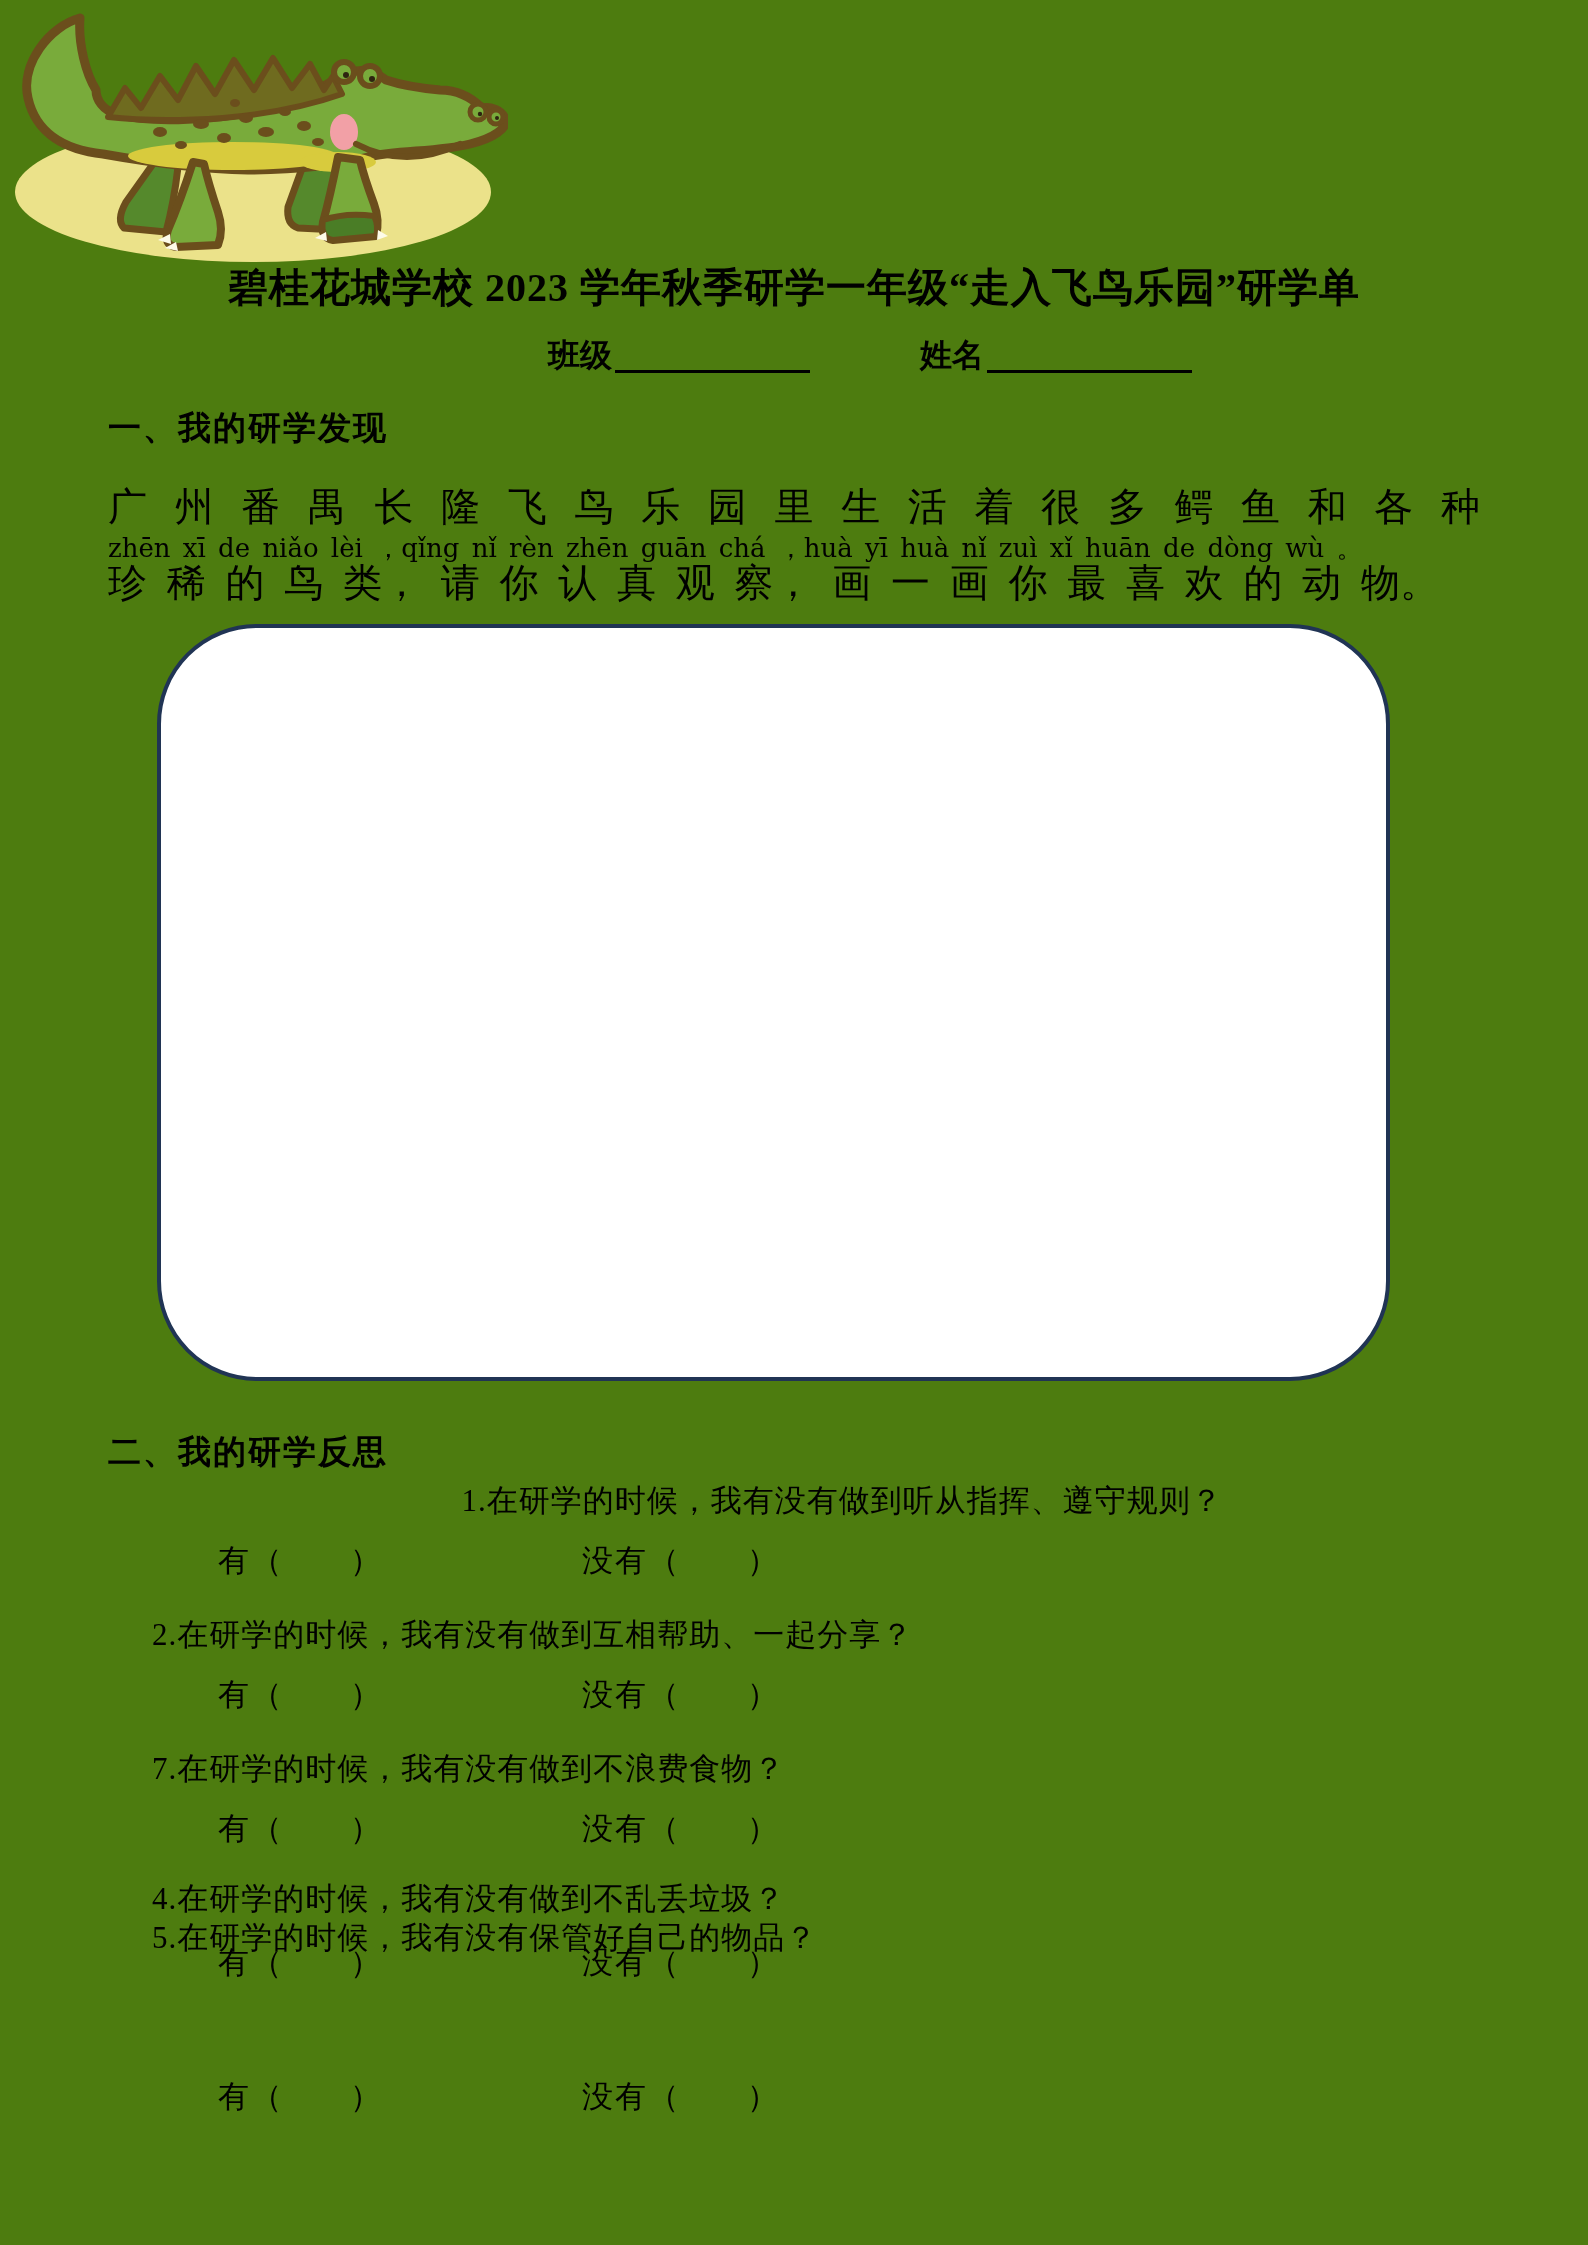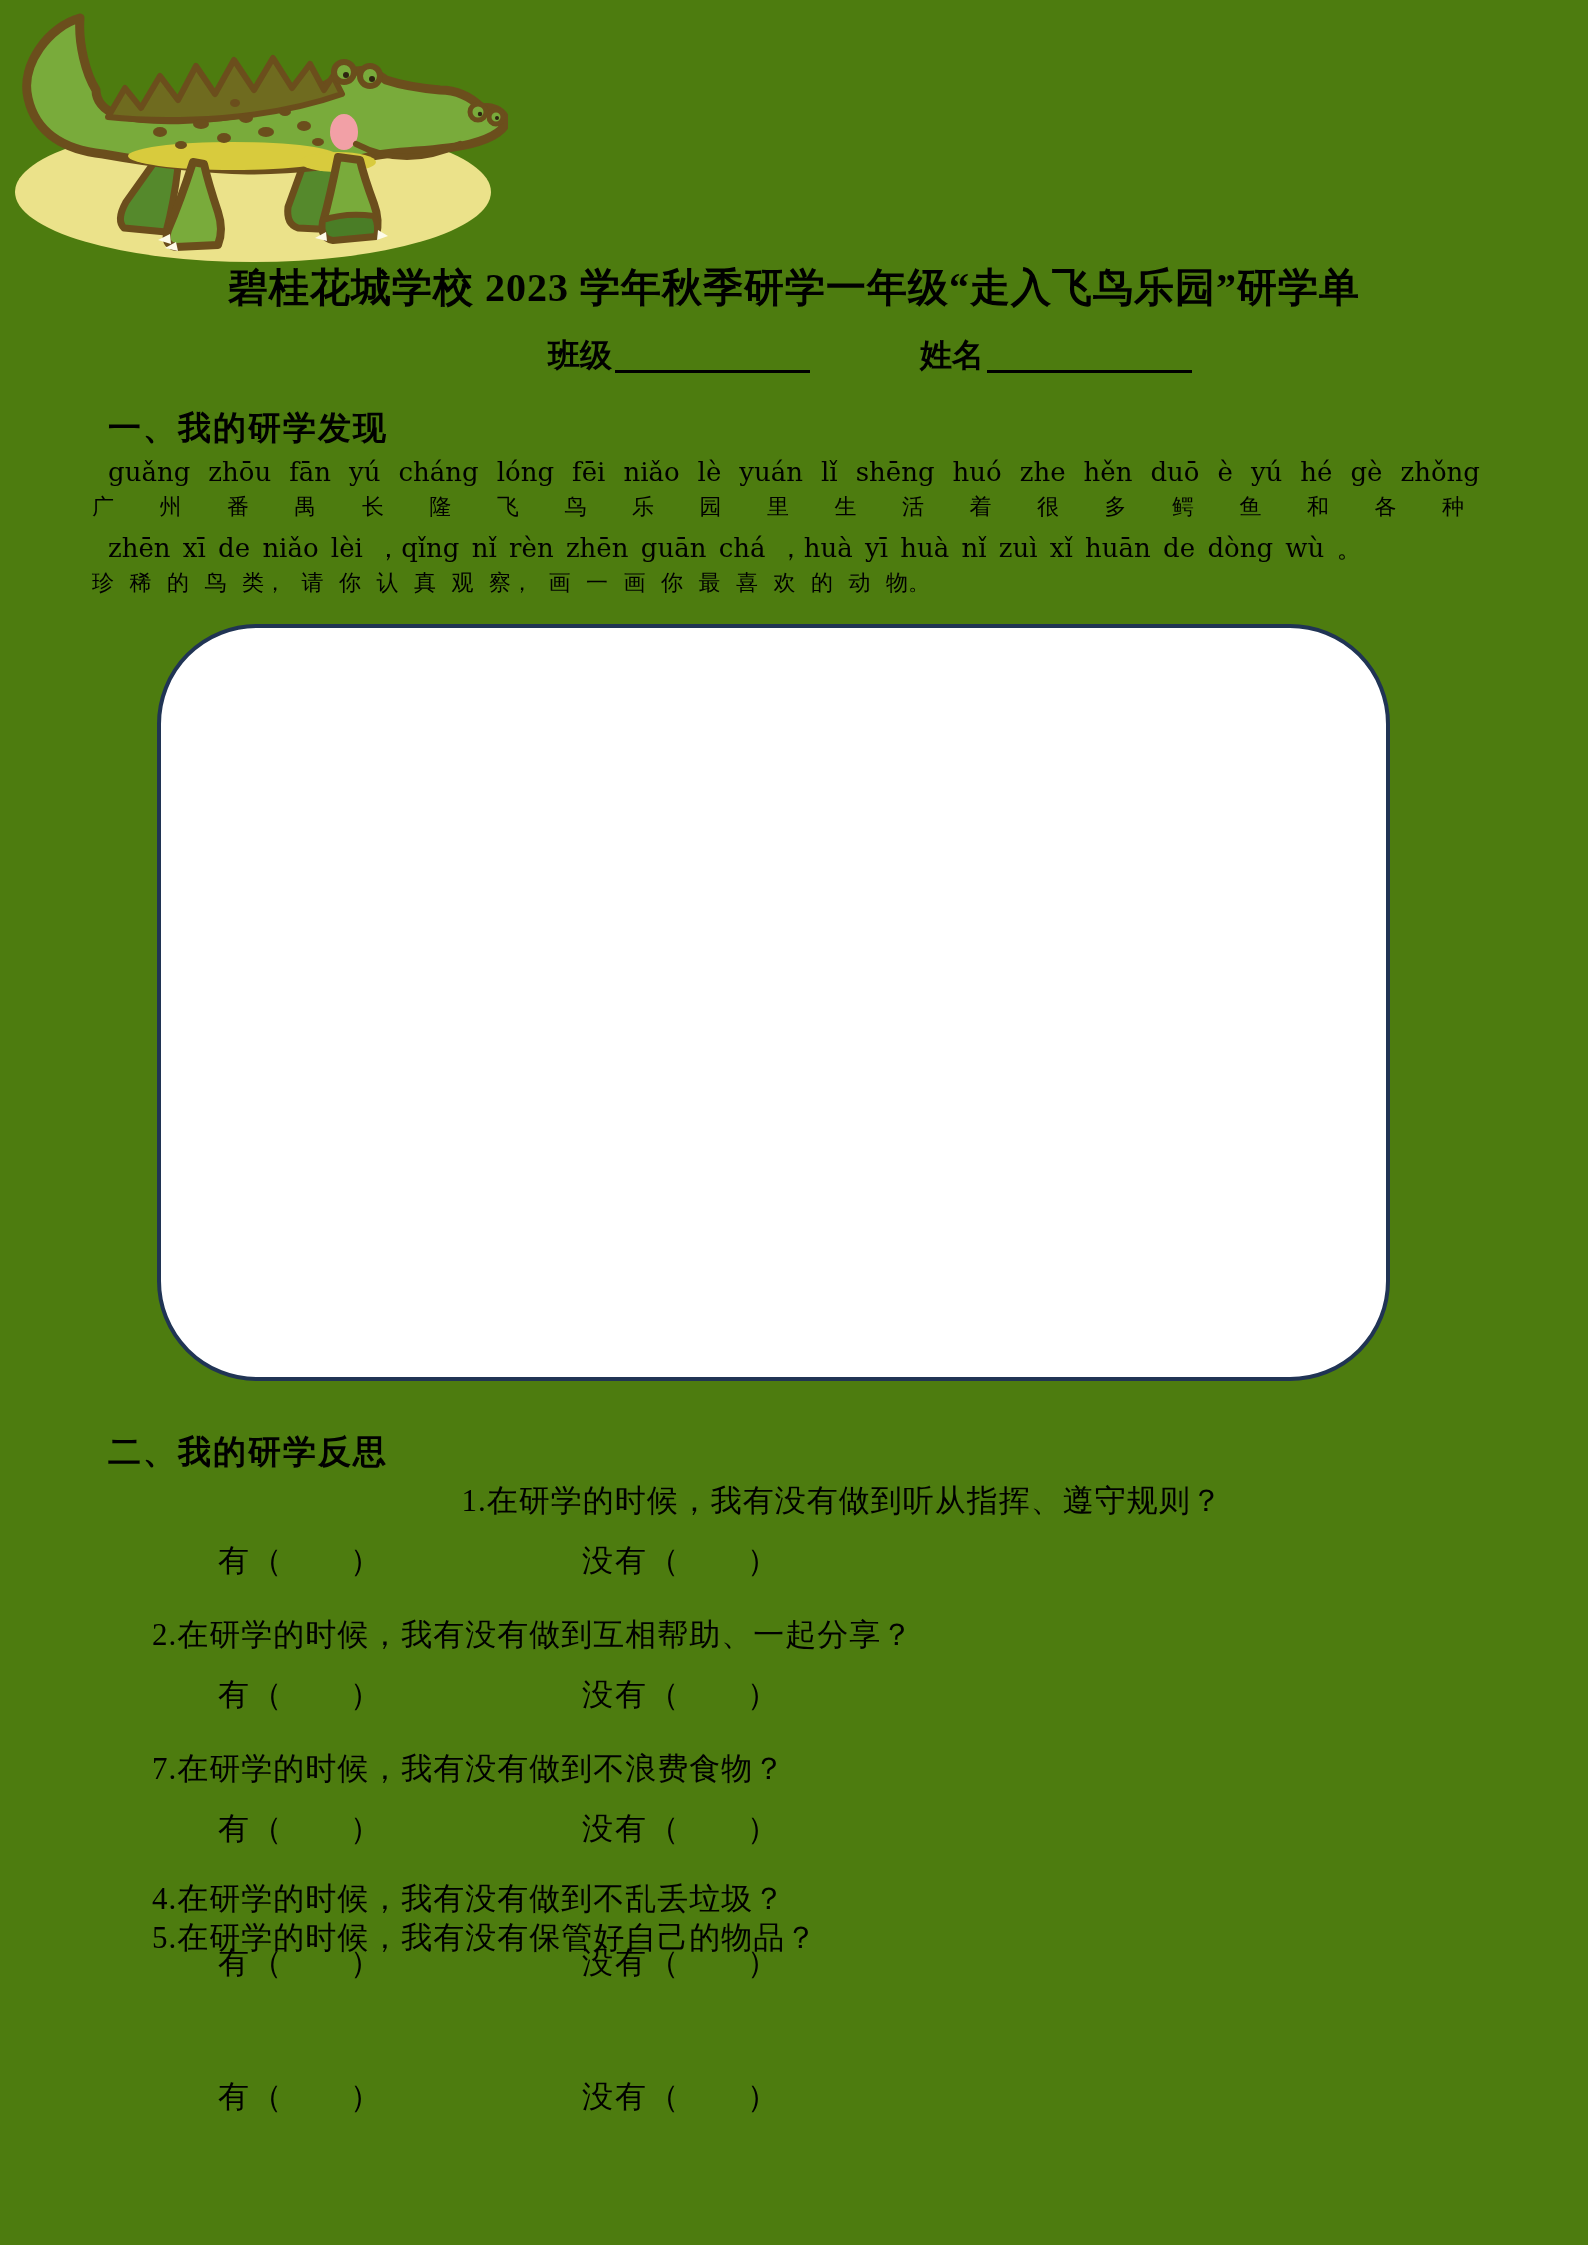"guǎng zhōu fān yú cháng" div.abs { html: <div>guǎng zhōu fān yú cháng lóng fēi niǎo lè yuán lǐ shēng huó zhe hěn duō è yú hé gè zhǒng</div> -> none }
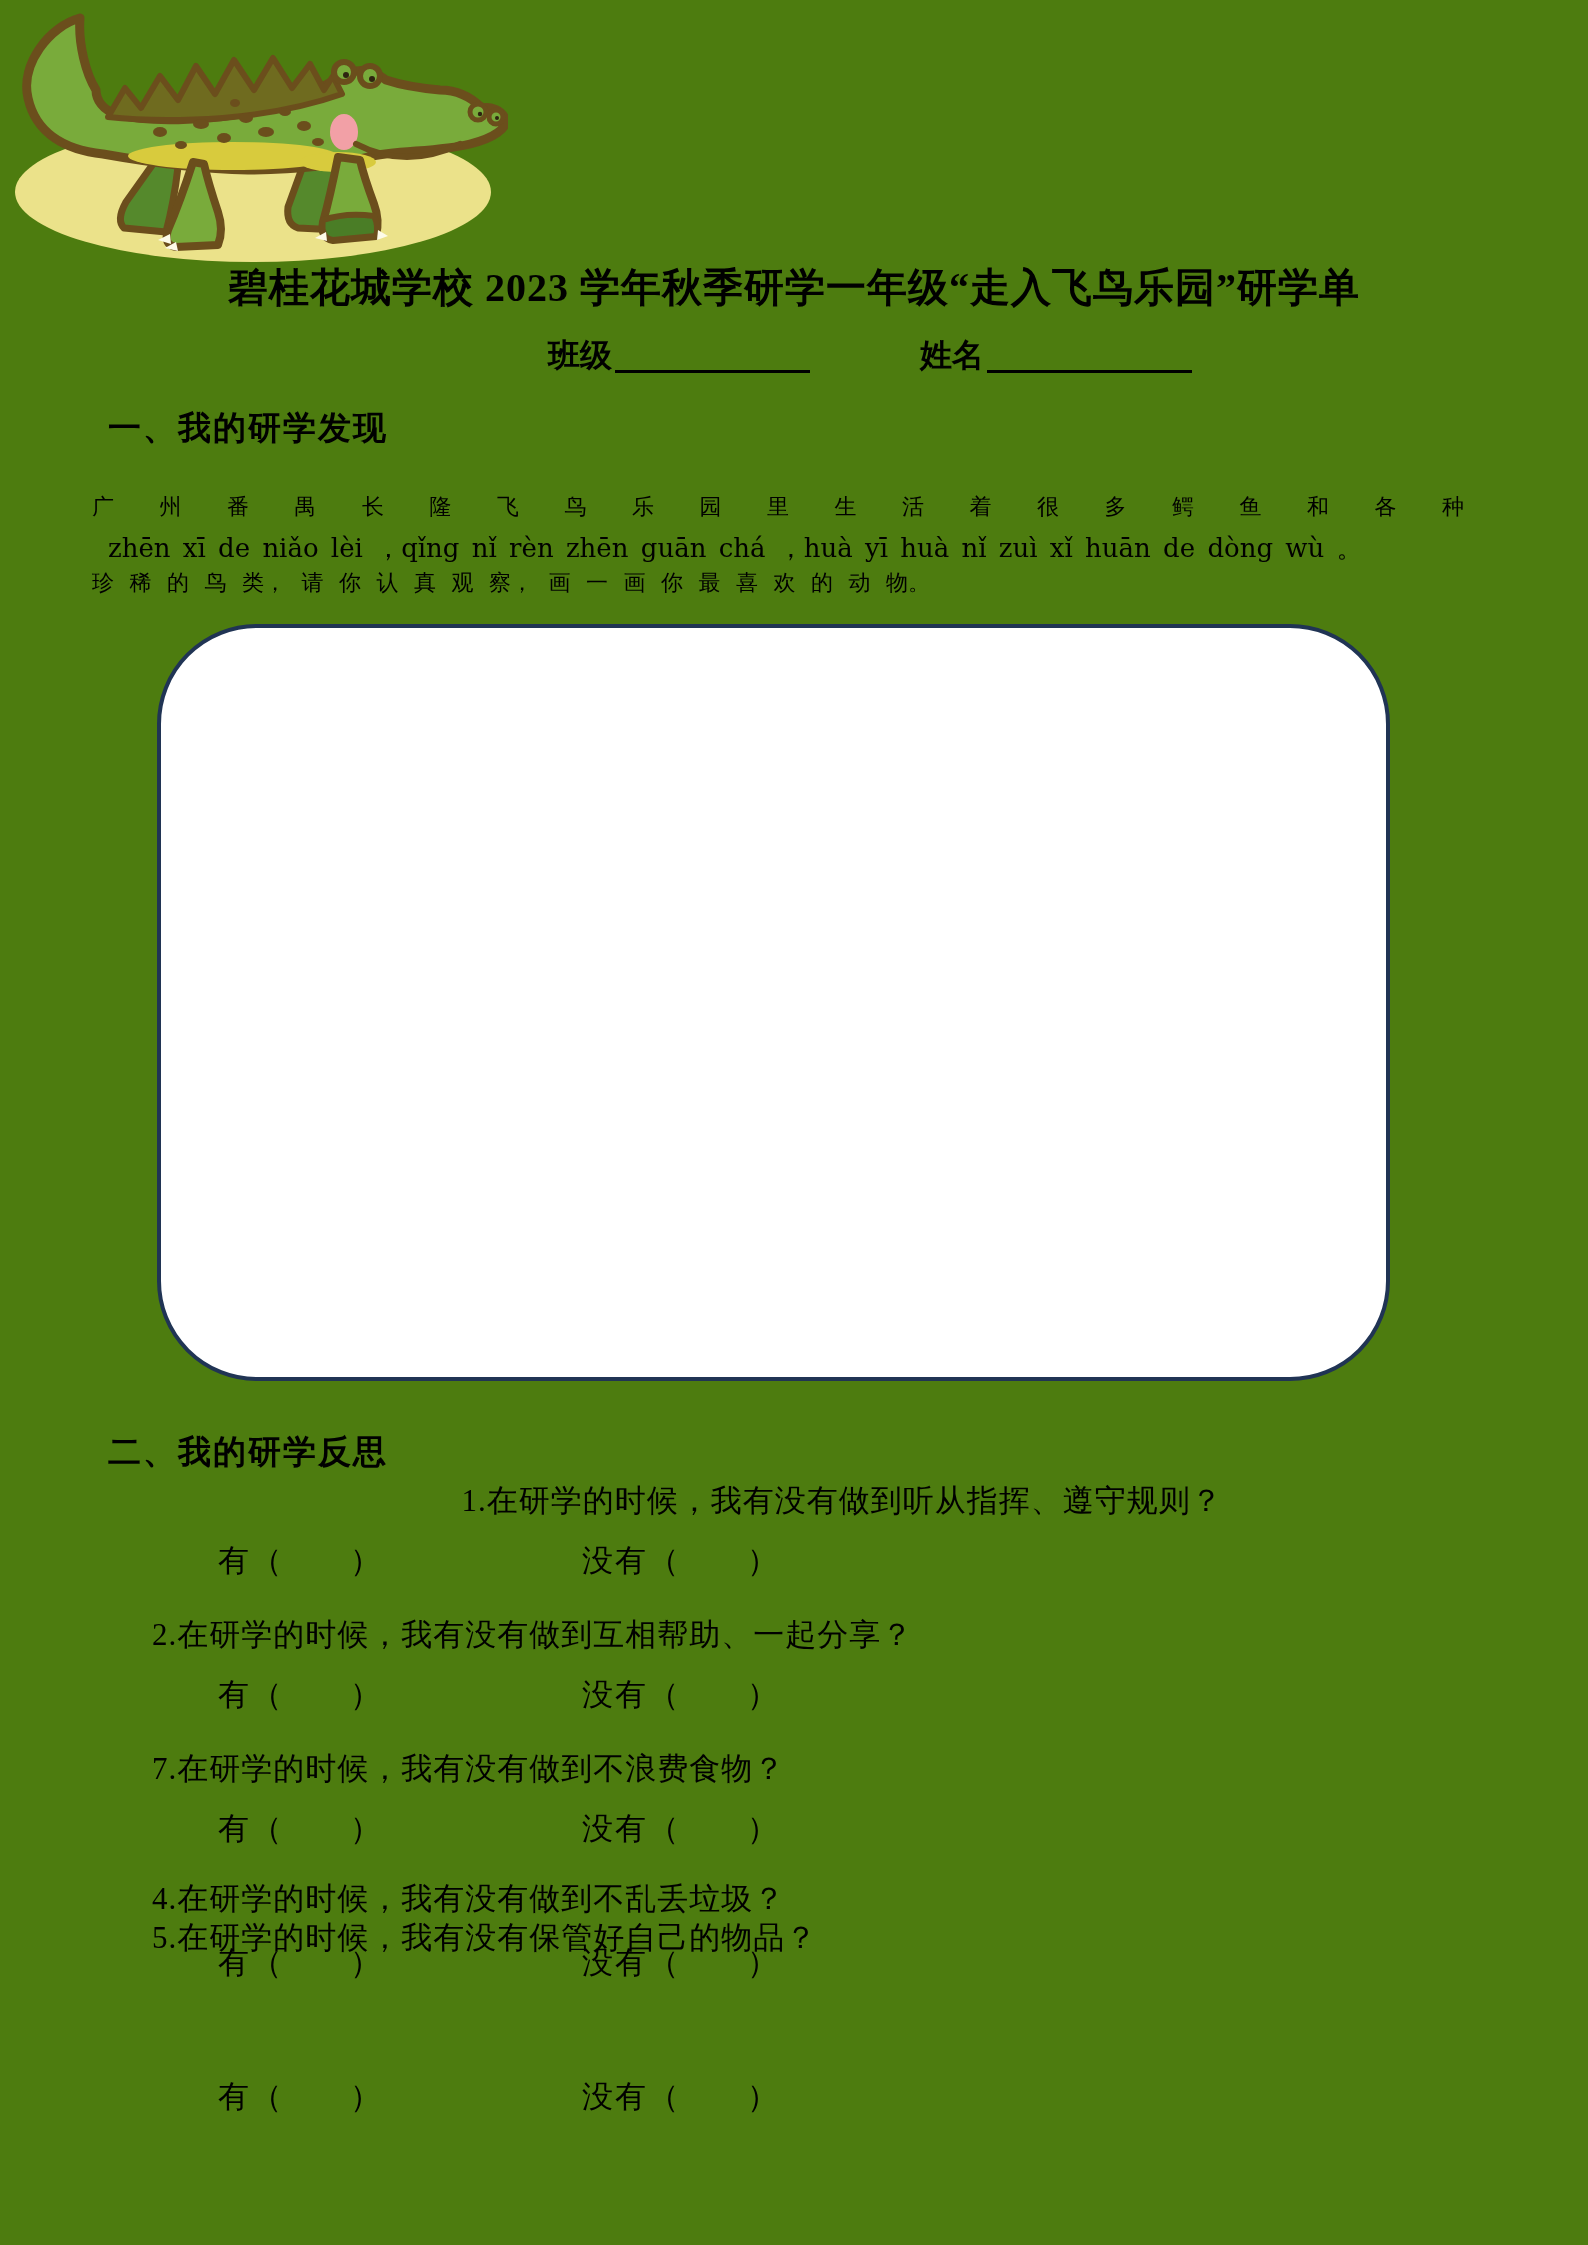"广 州 番 禺 长" .hanzi { font-size: 22px -> 39px; left: 92px -> 108px }
